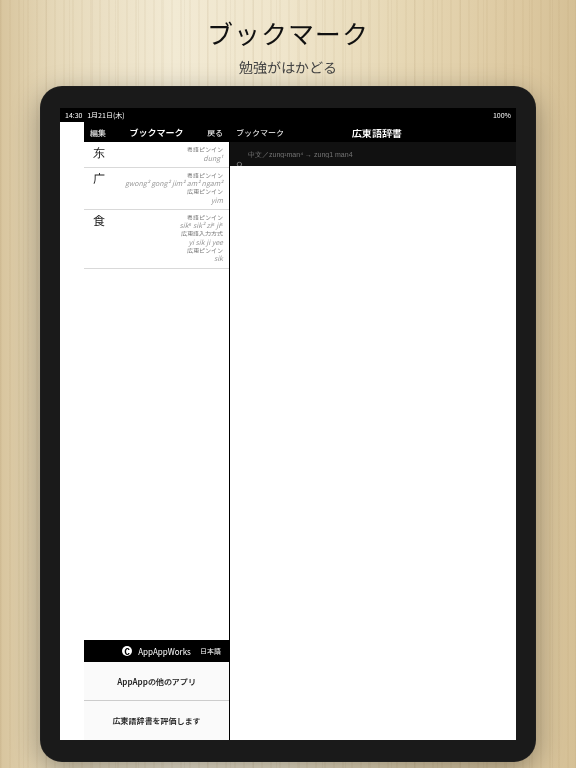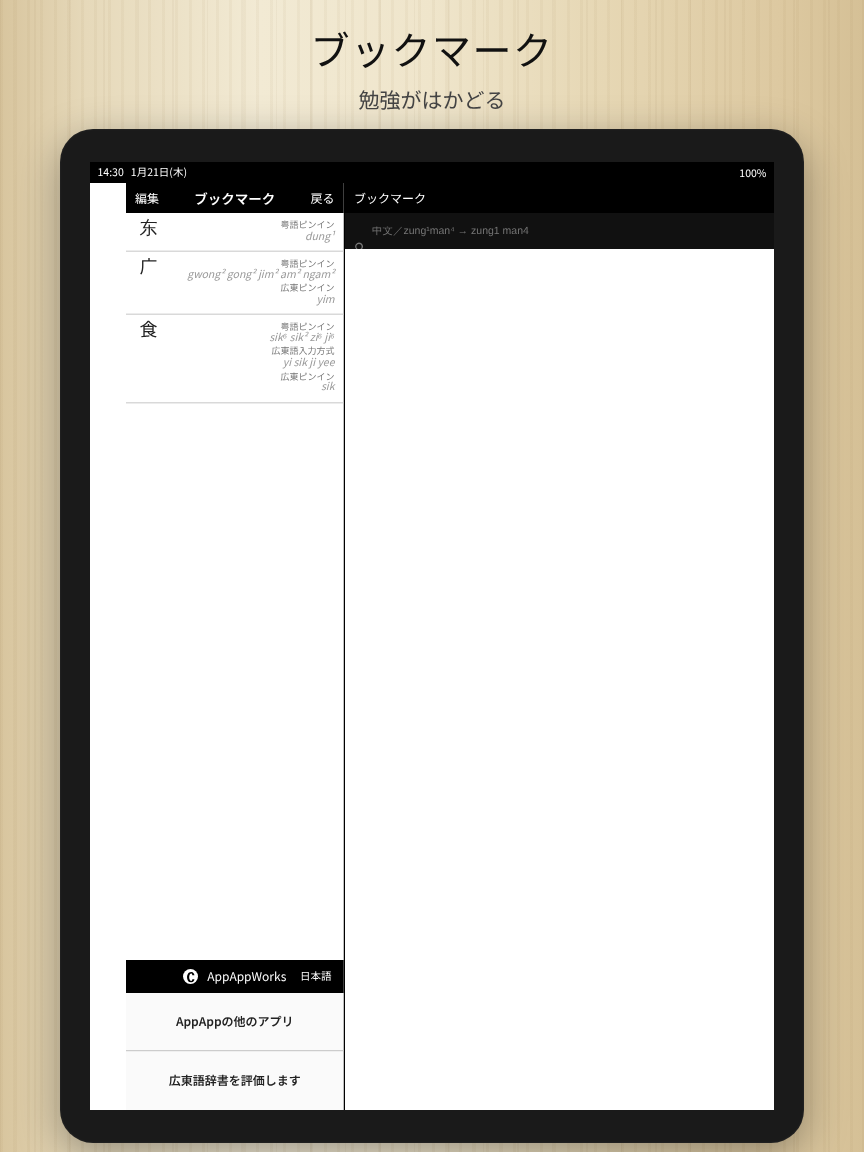"広東語辞書" span.title { html: none -> <span>広東語辞書</span> }
